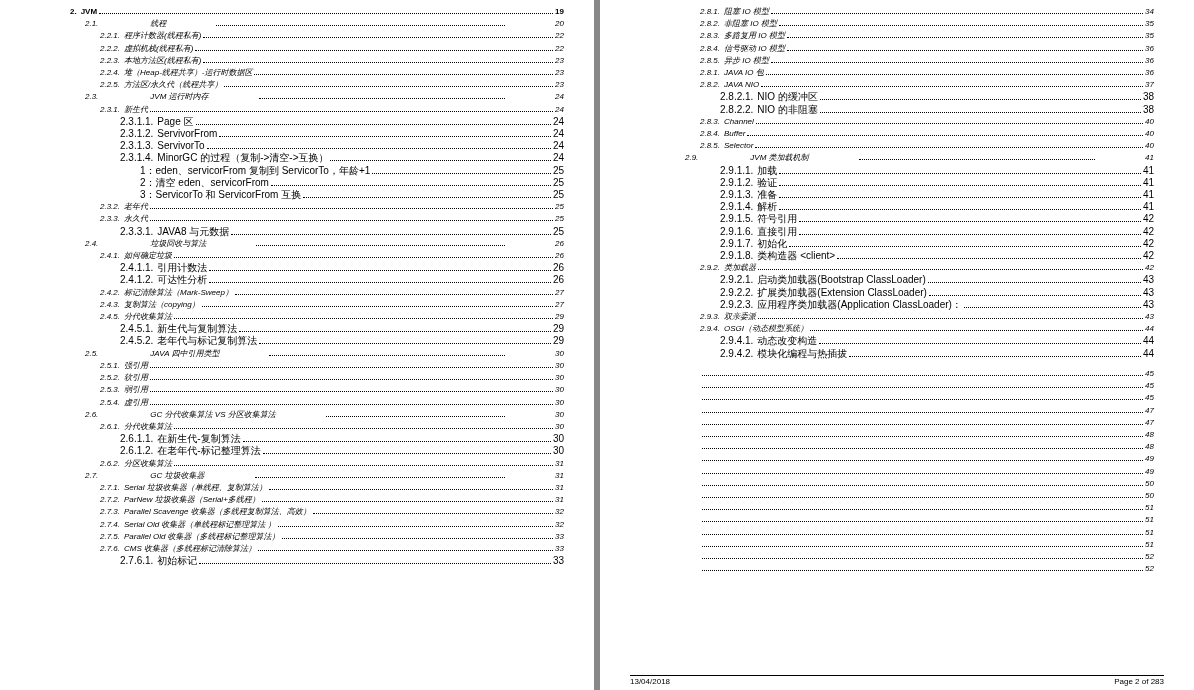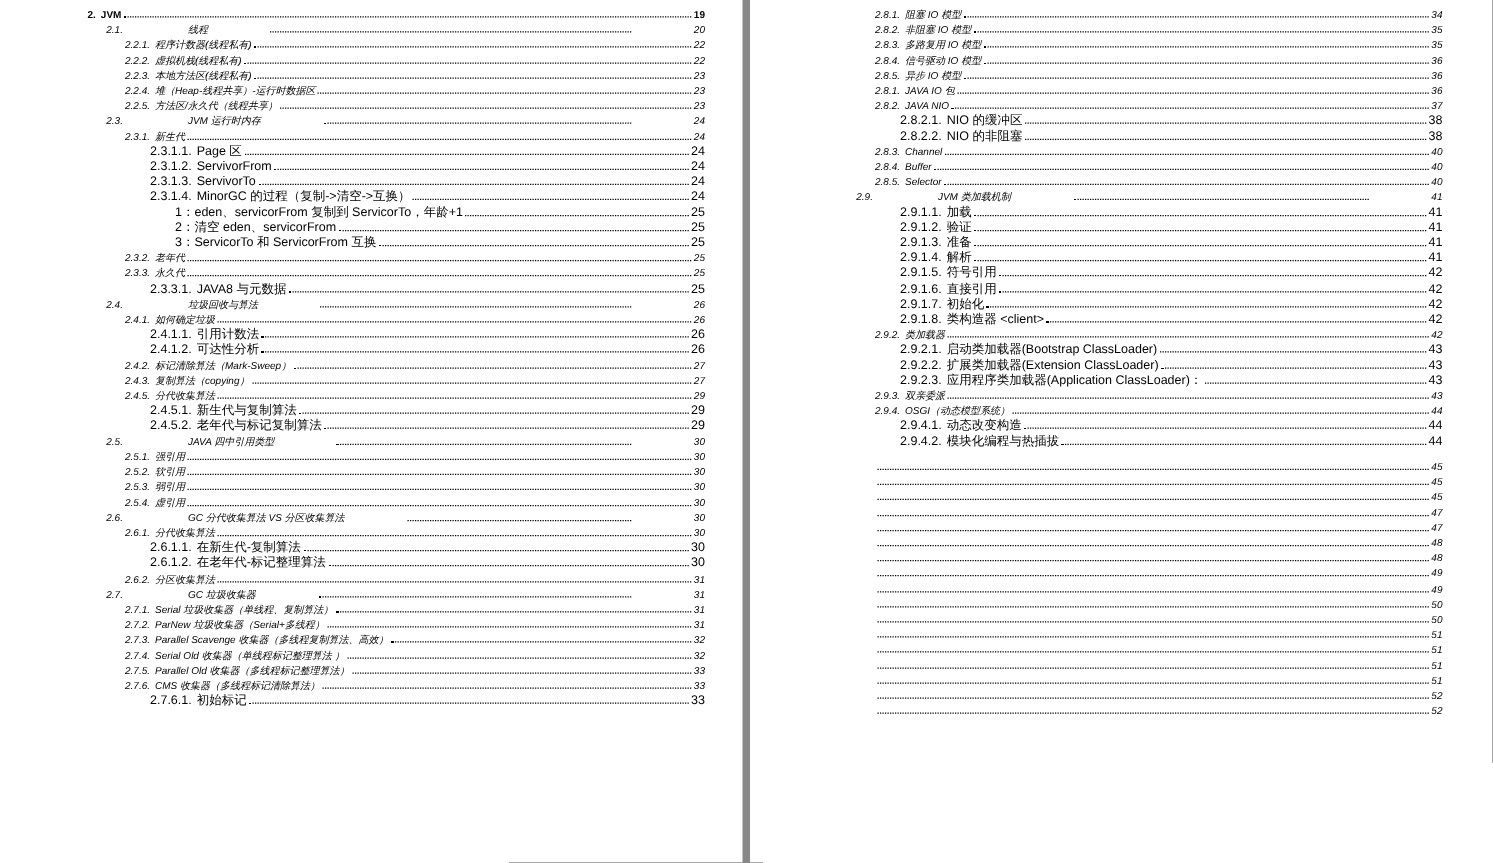"13/04/2018" div.footer { html: none -> <div> <span>13/04/2018</span> <span>Page 2 of 283</span> </div> }
